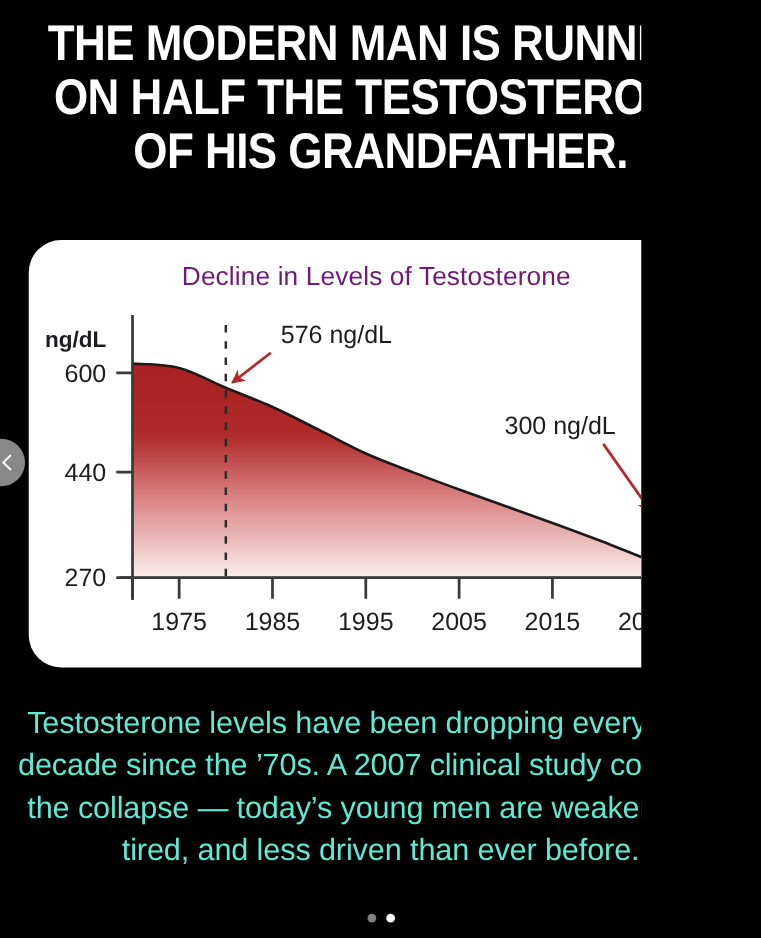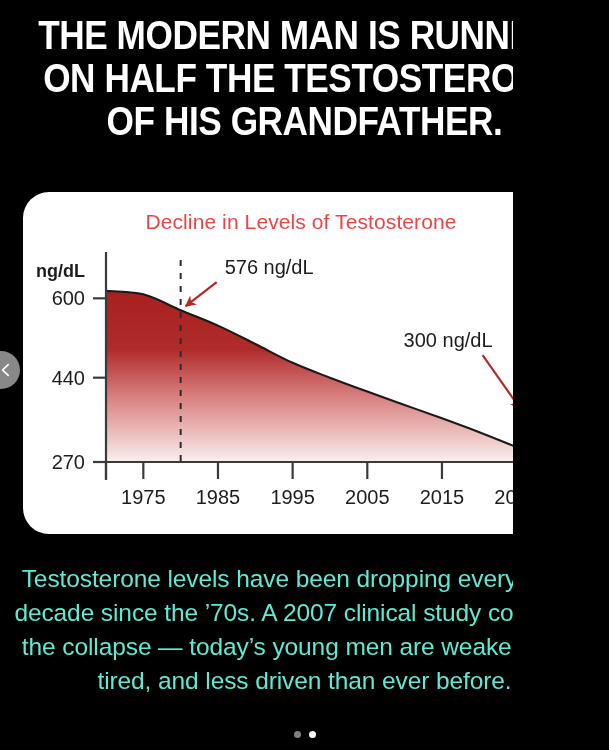"Decline in Levels of Testosterone" #chart-title { color: #ef4444 -> #701a75 }
